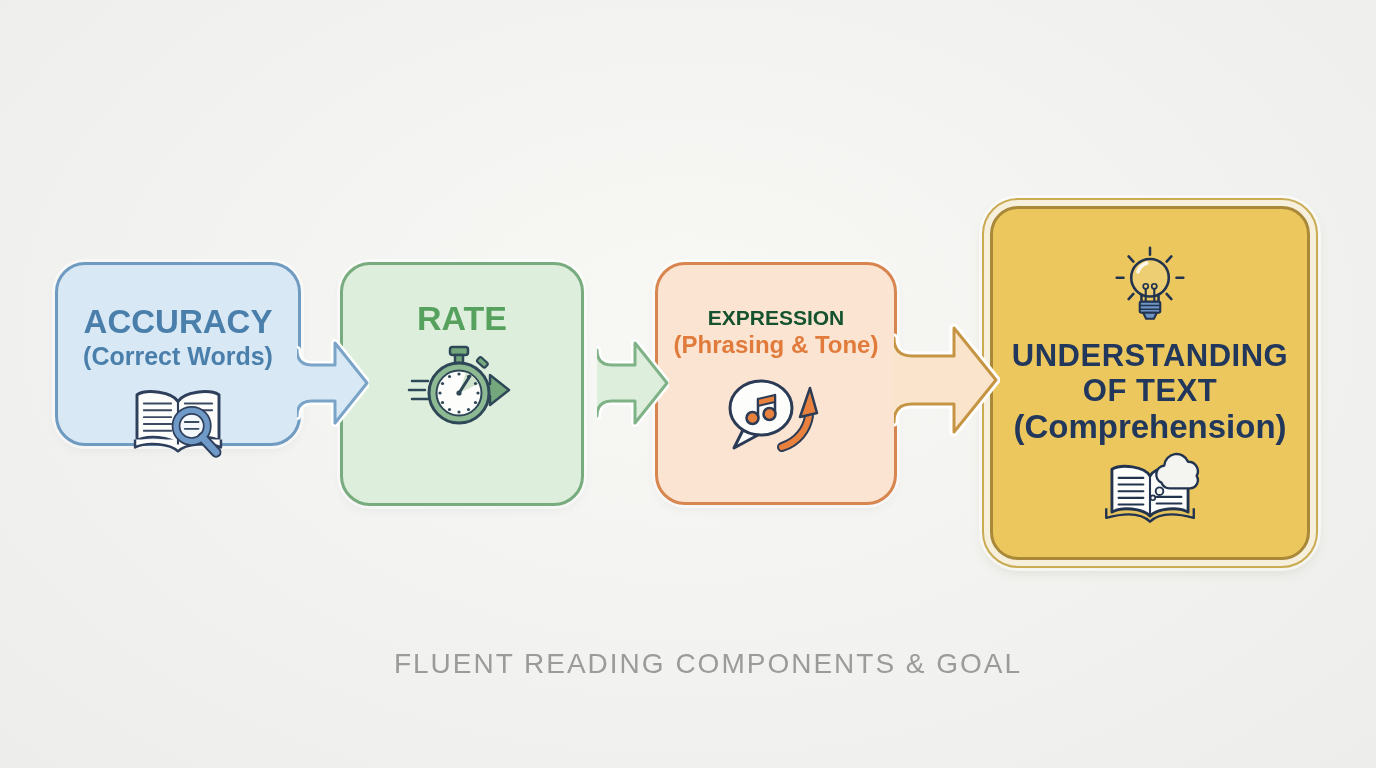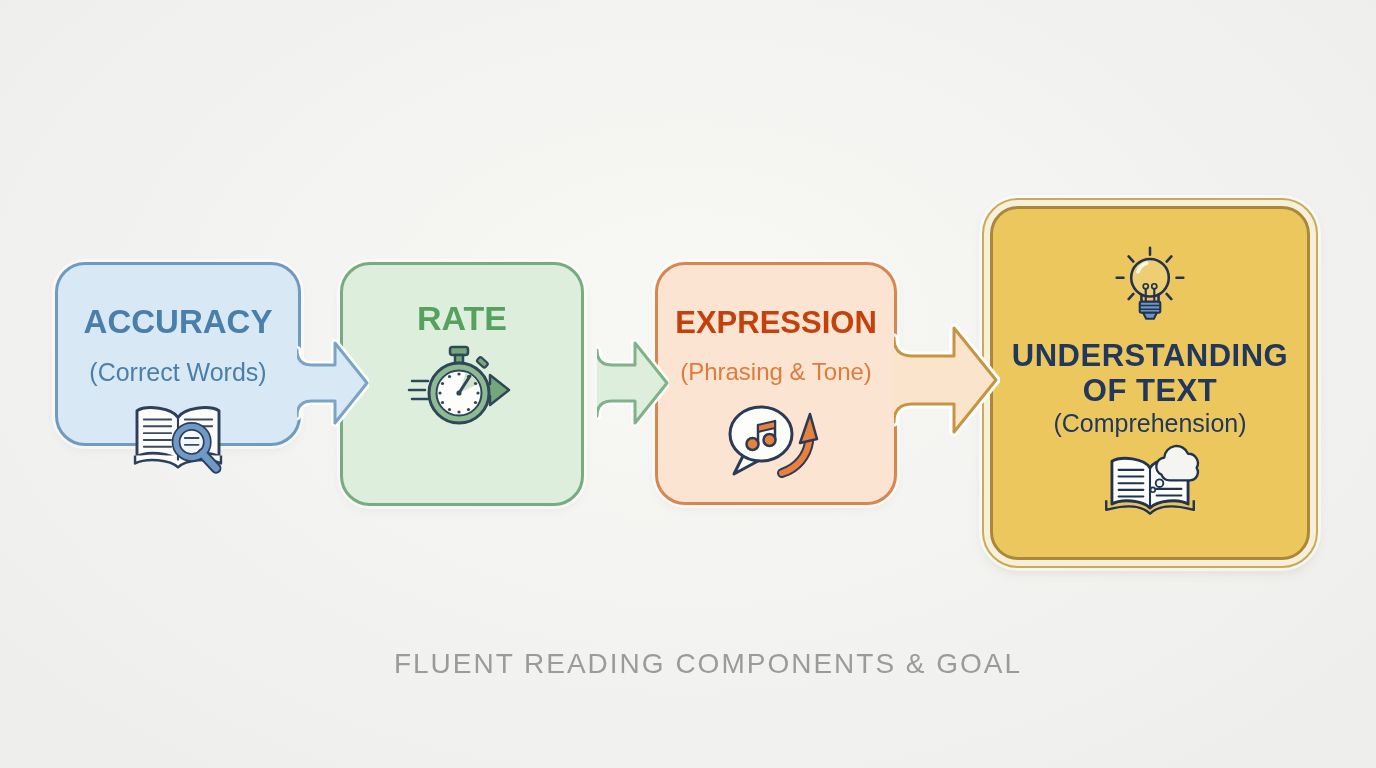"EXPRESSION" .box-expression .title { color: #c2410c -> #14532d; font-size: 31px -> 21px }
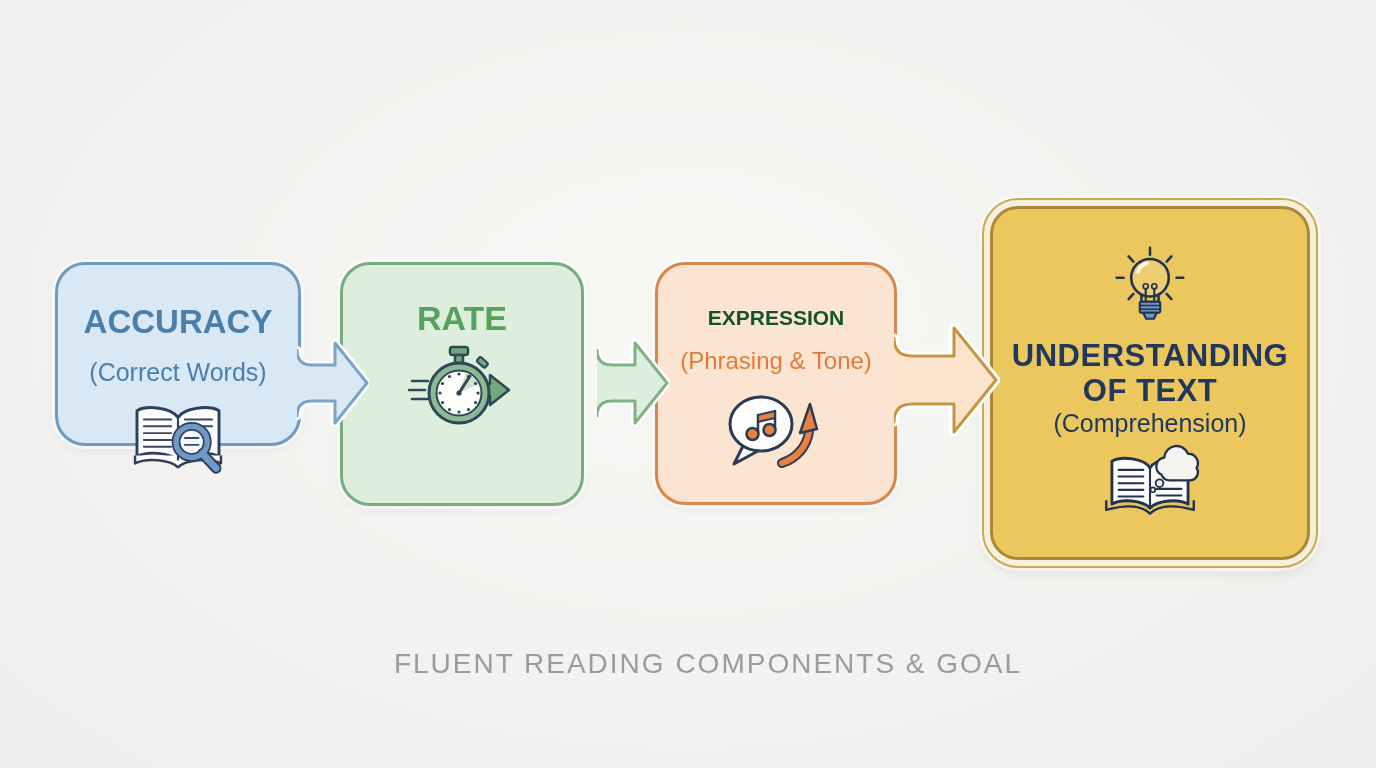"(Correct Words)" .box .subtitle { font-weight: 400 -> 700; margin-top: 19px -> 3px }
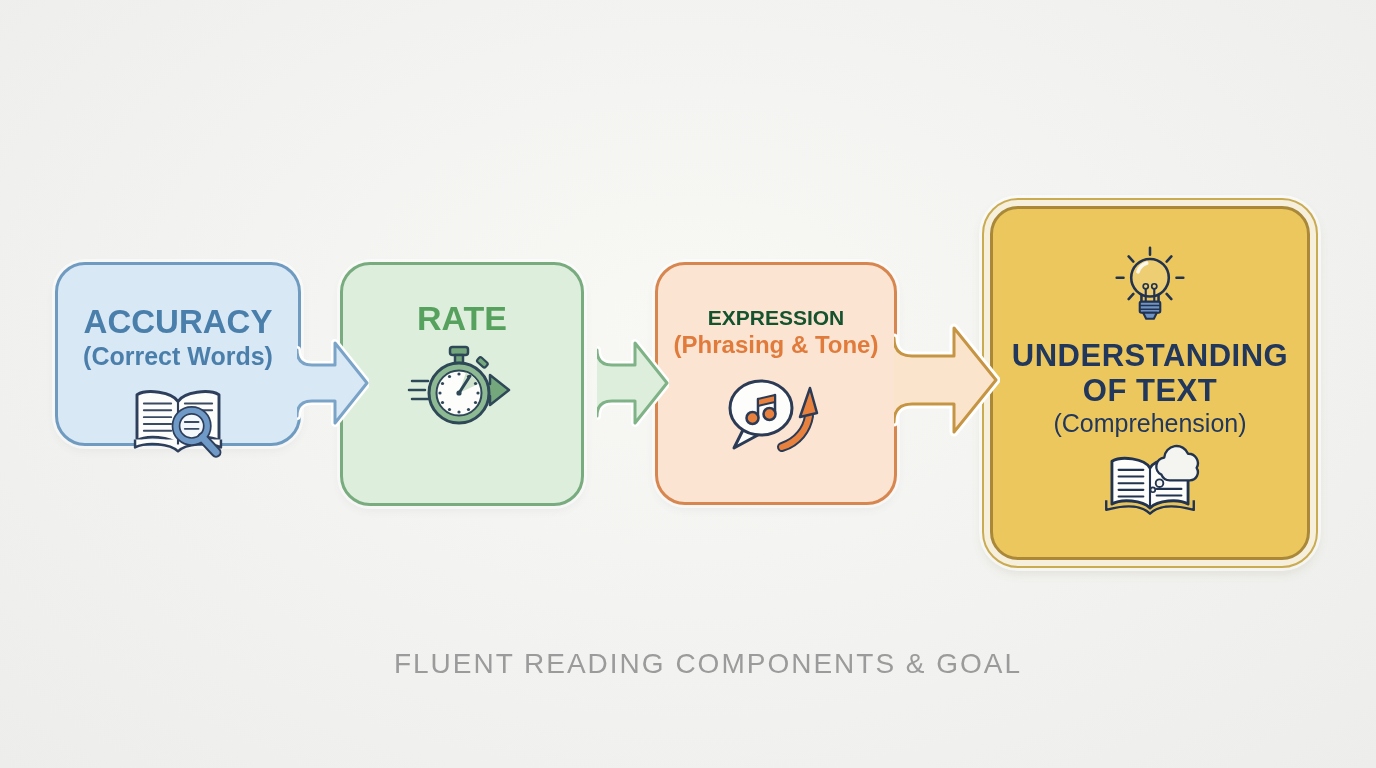"(Comprehension)" .box-goal .subtitle { font-size: 25px -> 33px; font-weight: 400 -> 700 }
